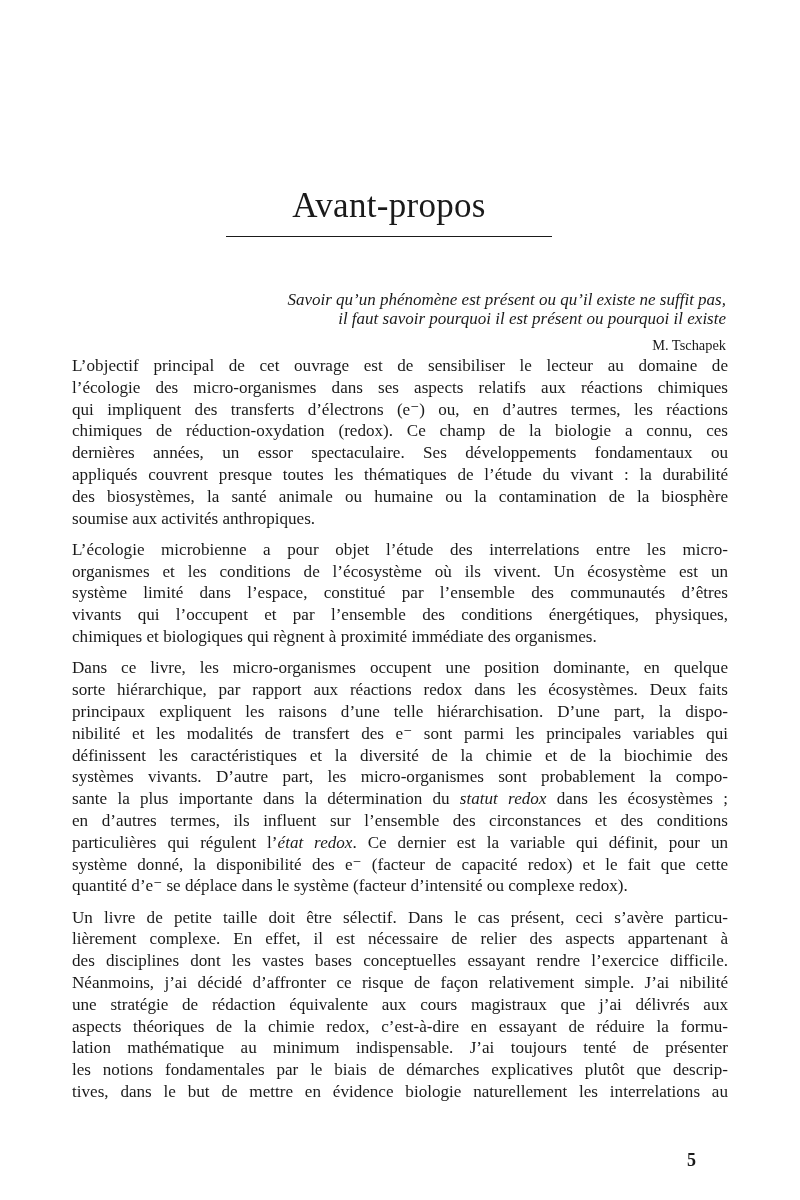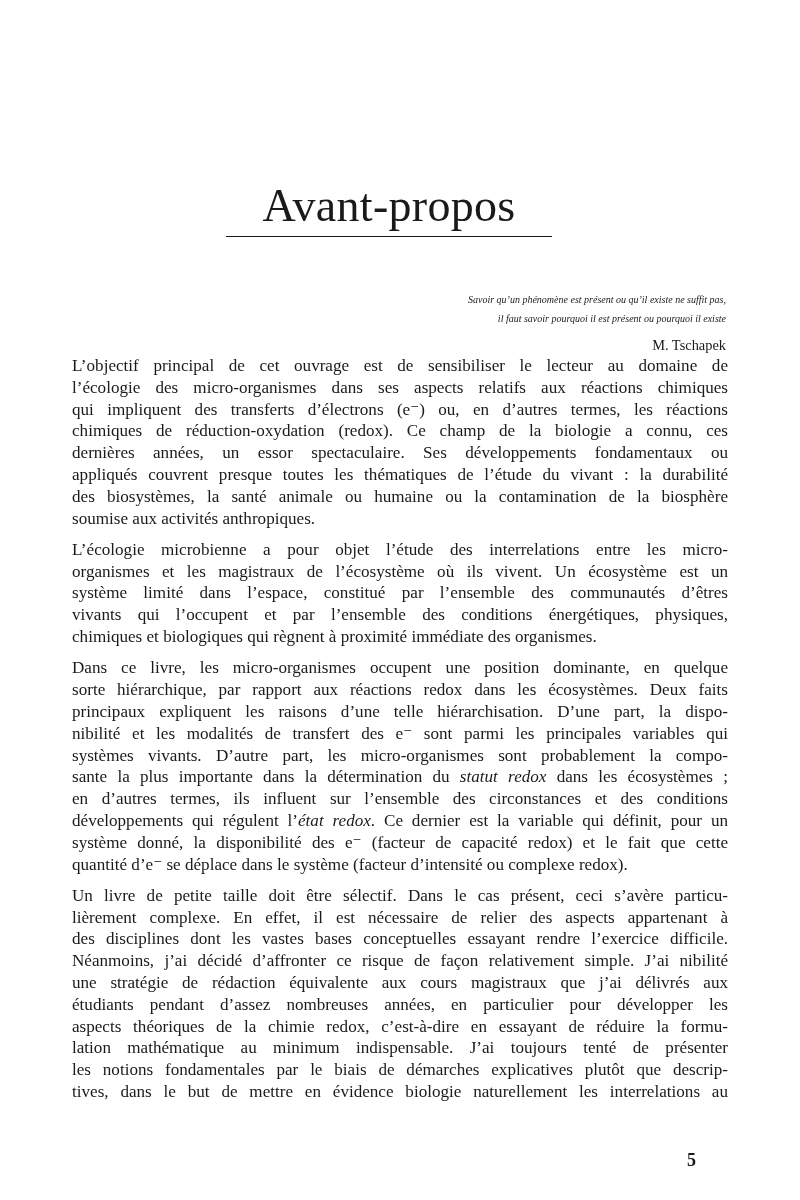"Avant-propos" .title { font-size: 46px -> 35px }
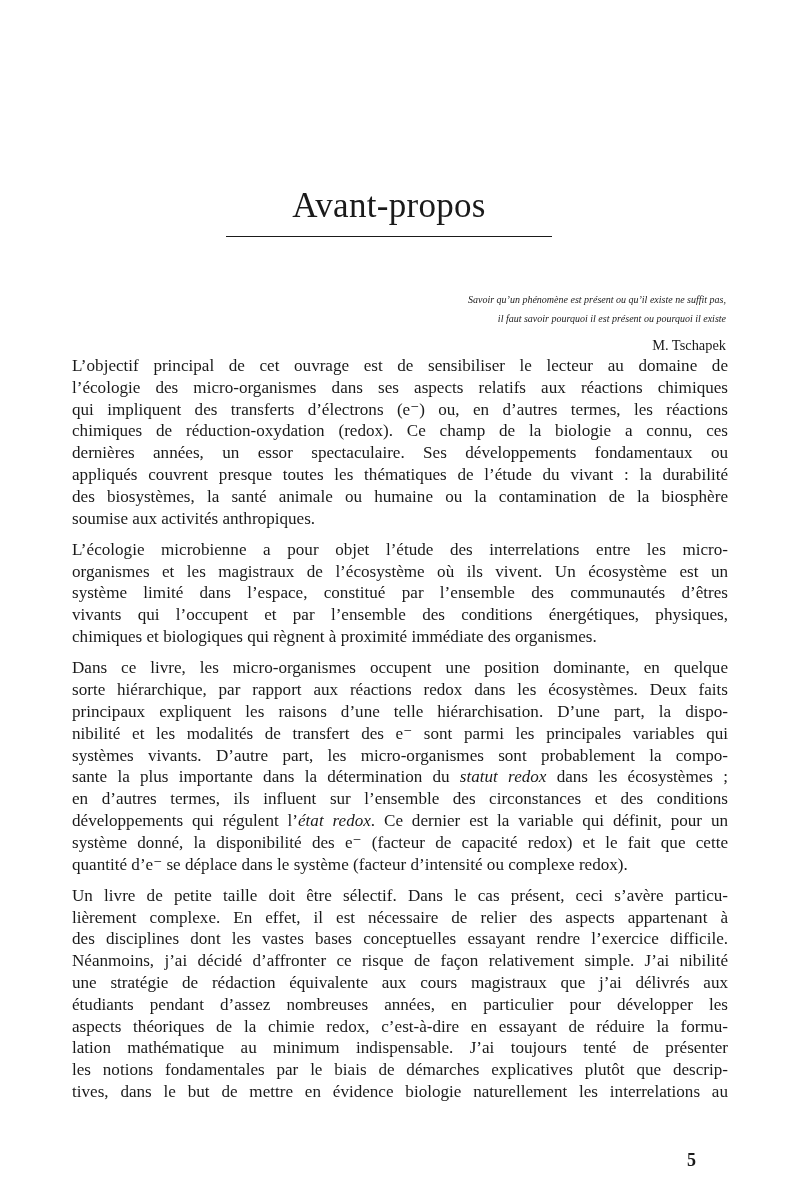"Savoir qu’un phénomène est présent" .epigraph { font-size: 10px -> 17px }
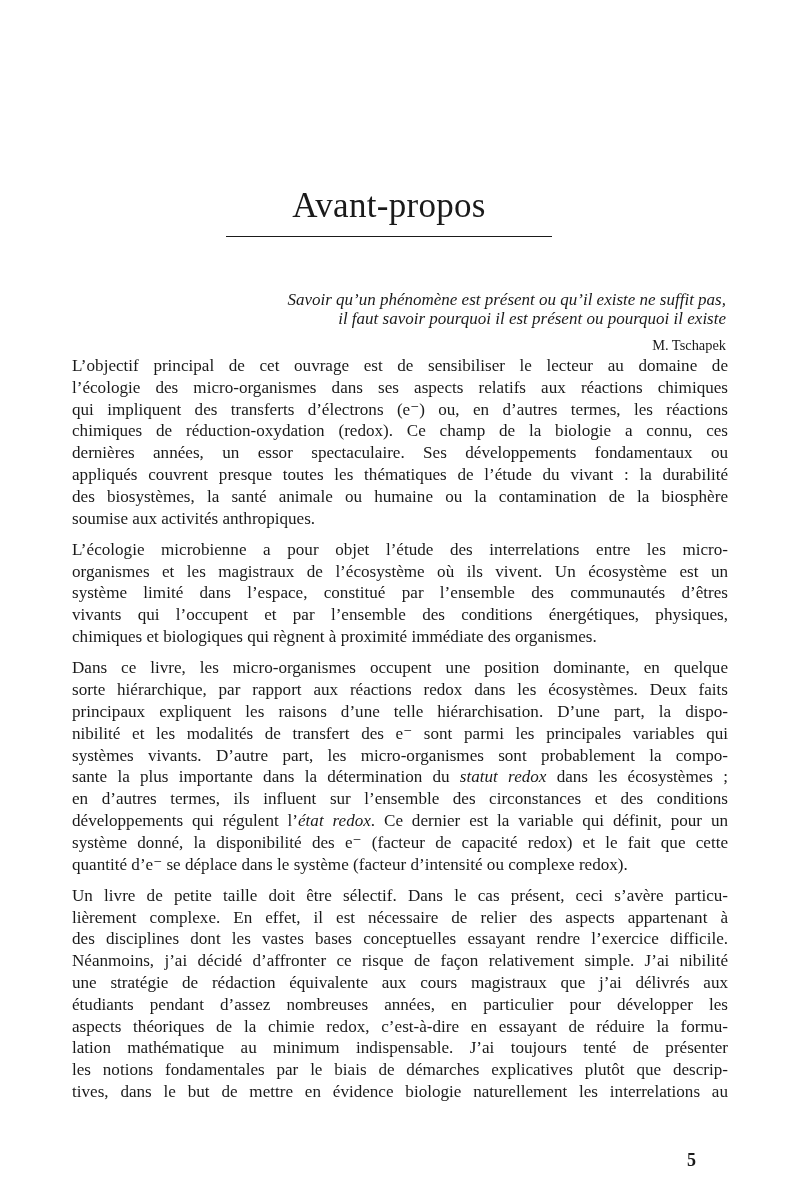"organismes et les magistraux de" span.line-j { text: magistraux -> conditions }
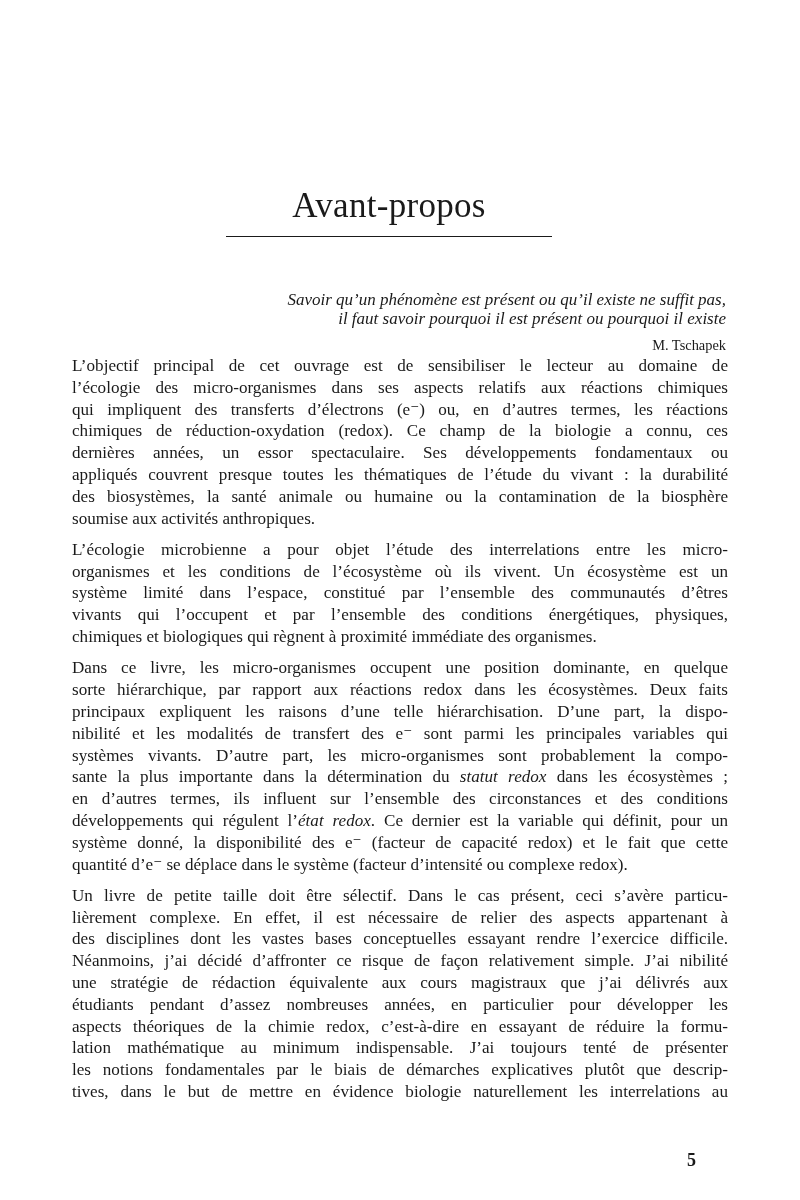"définissent les caractéristiques et la" span.line-j { html: none -> <span>définissent les caractéristiques et la diversité de la chimie et de la biochimie des</span> }
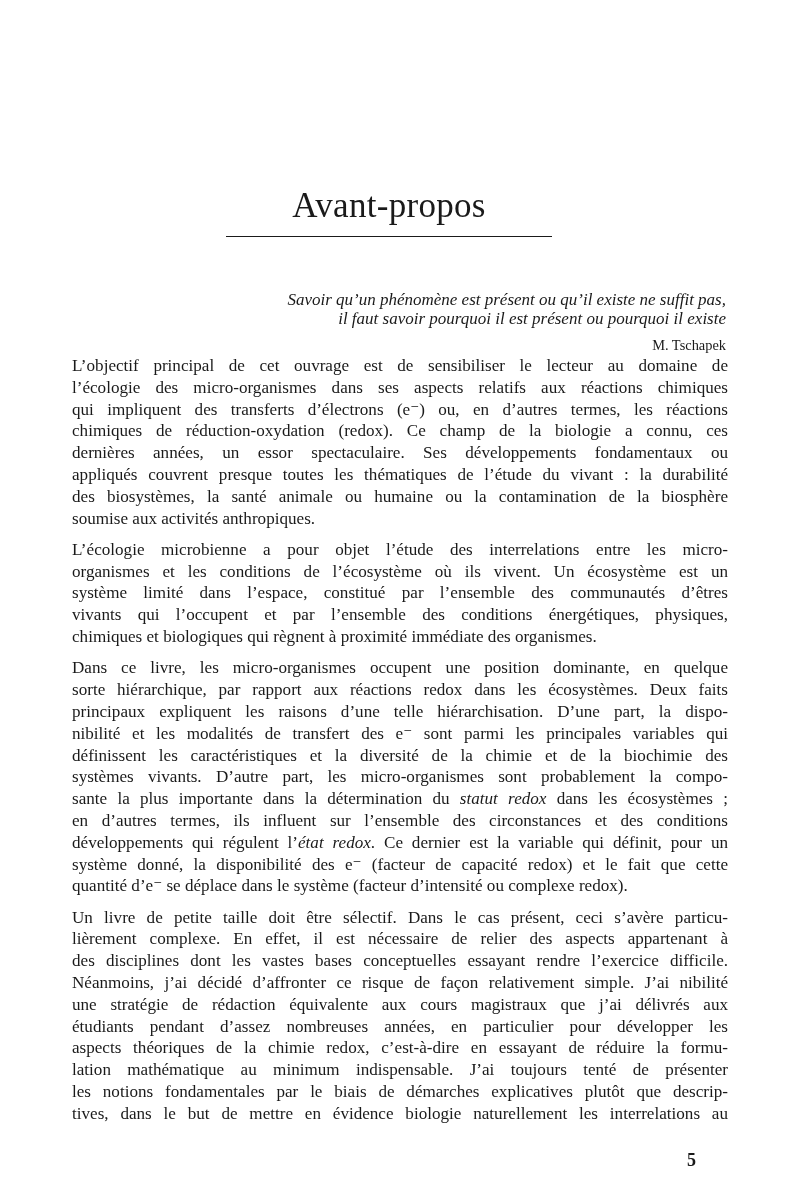"développements qui régulent l’" span { text: développements -> particulières }
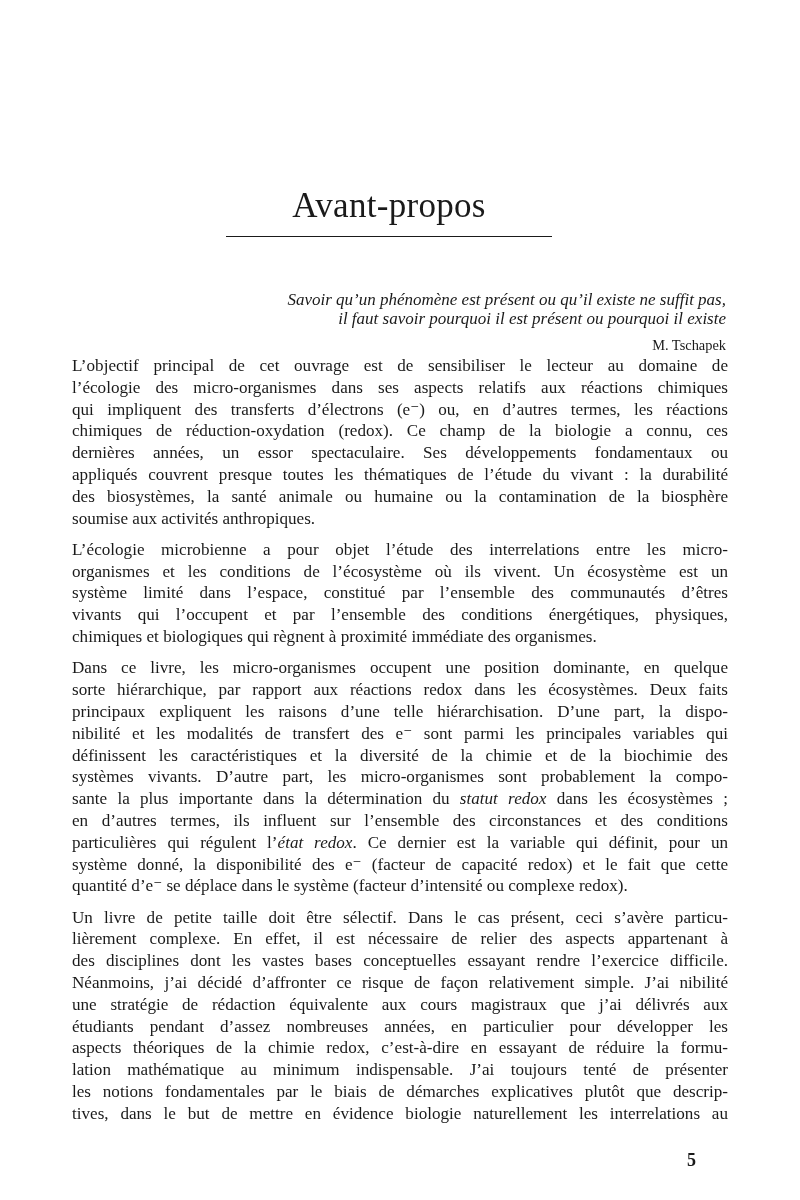"étudiants pendant d’assez nombreuses" span.line-j { html: <span>étudiants pendant d’assez nombreuses années, en particulier pour développer les</span> -> none }
